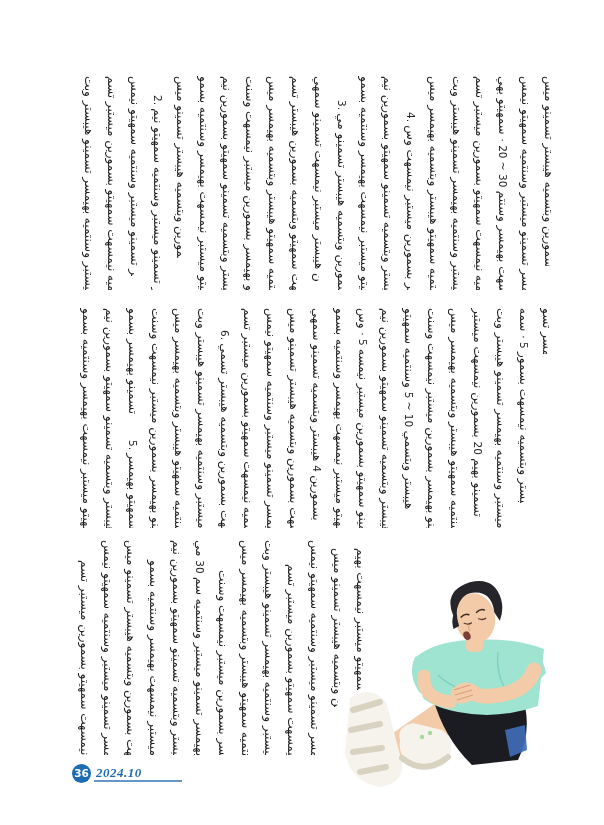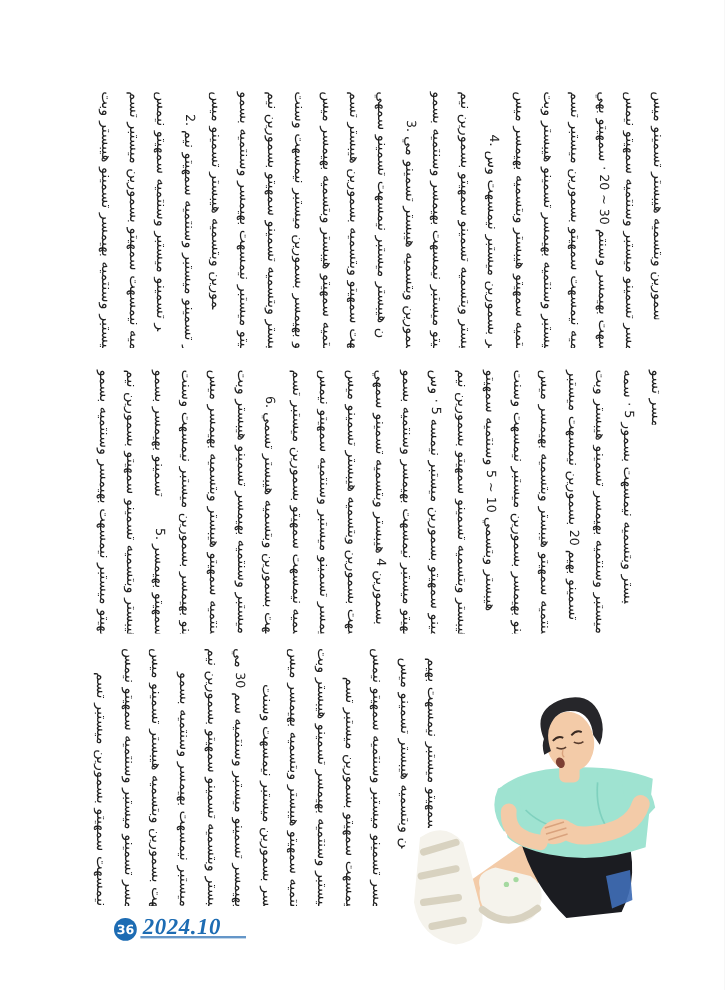"36" .badge { margin-left: 23px -> none }
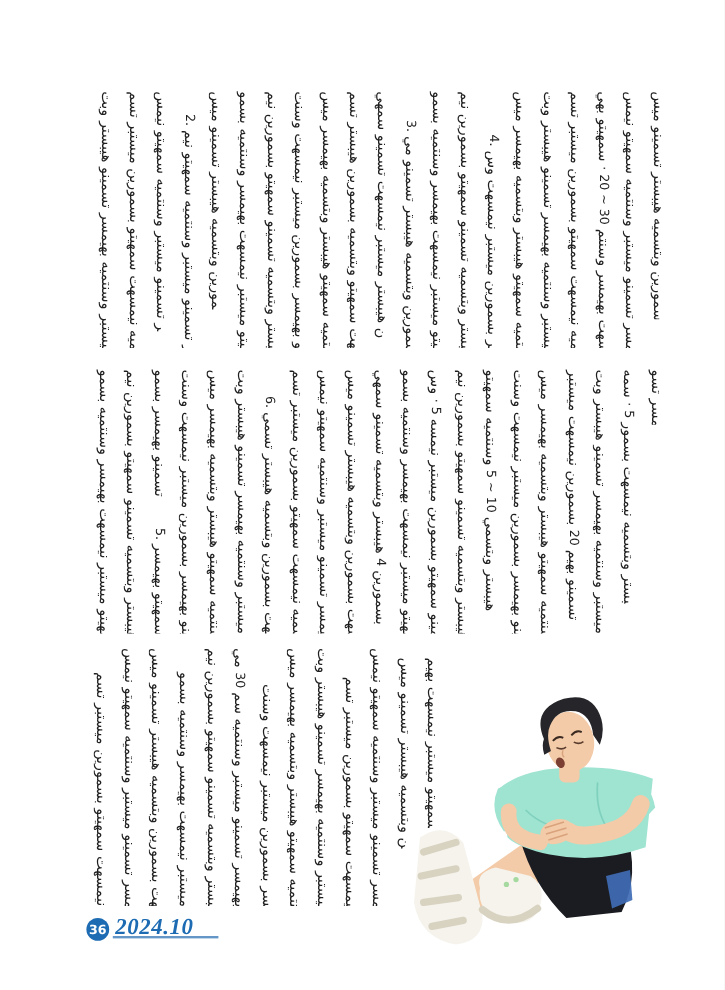"2024.10" .issue { font-size: 19px -> 13px }
